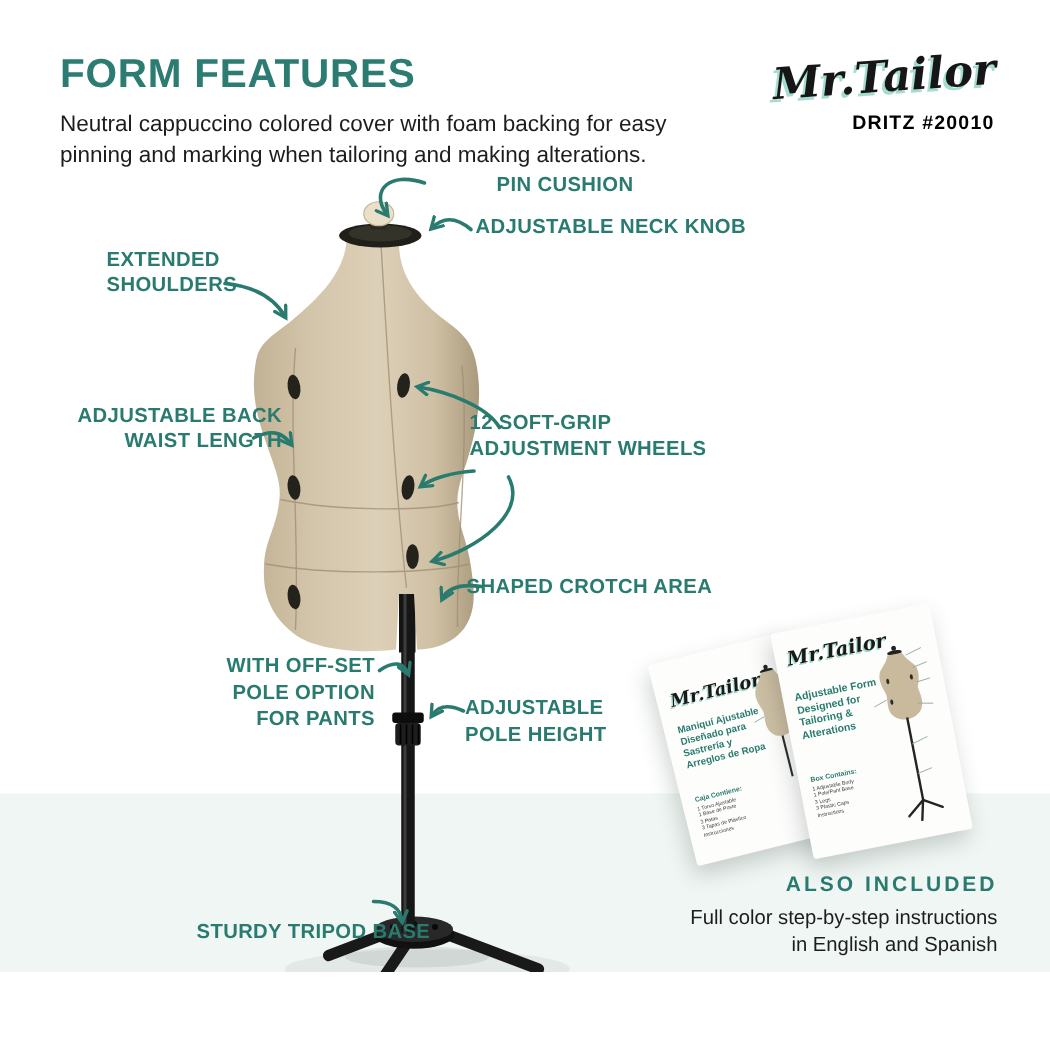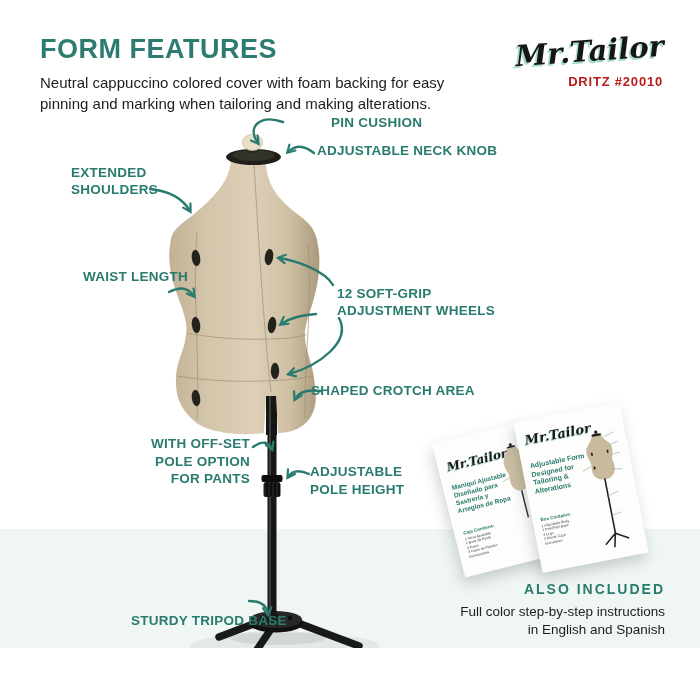"DRITZ #20010" .sku { color: #b91c1c -> #000000 }
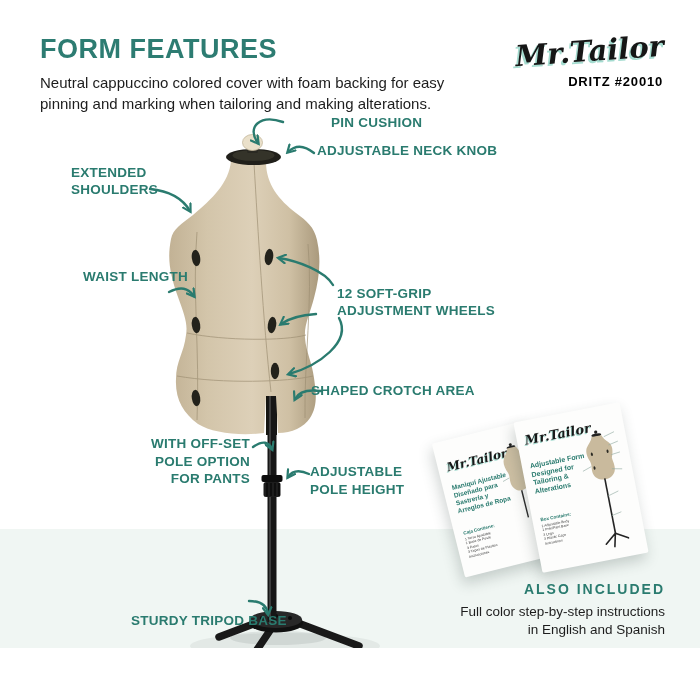"ADJUSTABLE BACK" div { html: none -> <div>ADJUSTABLE BACK</div> }
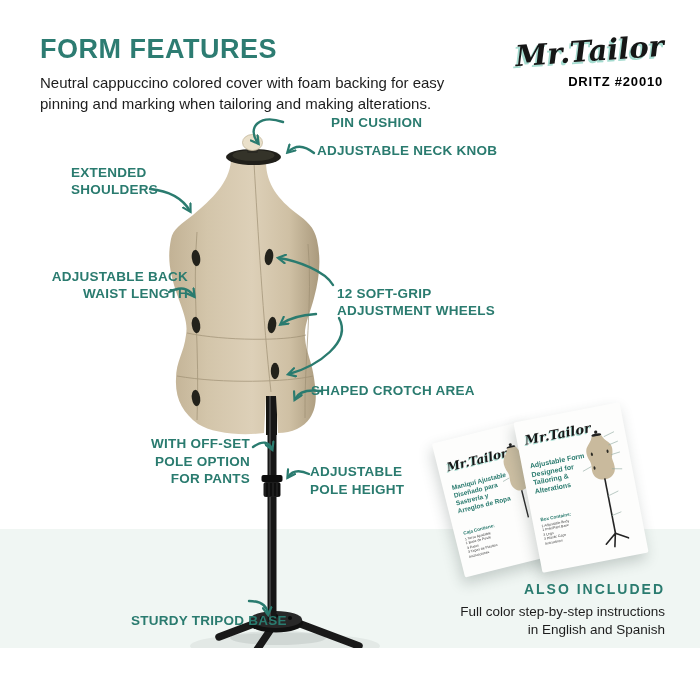"12 SOFT-GRIP" div.lbl { margin-left: 24px -> none; top: 286px -> 274px }
